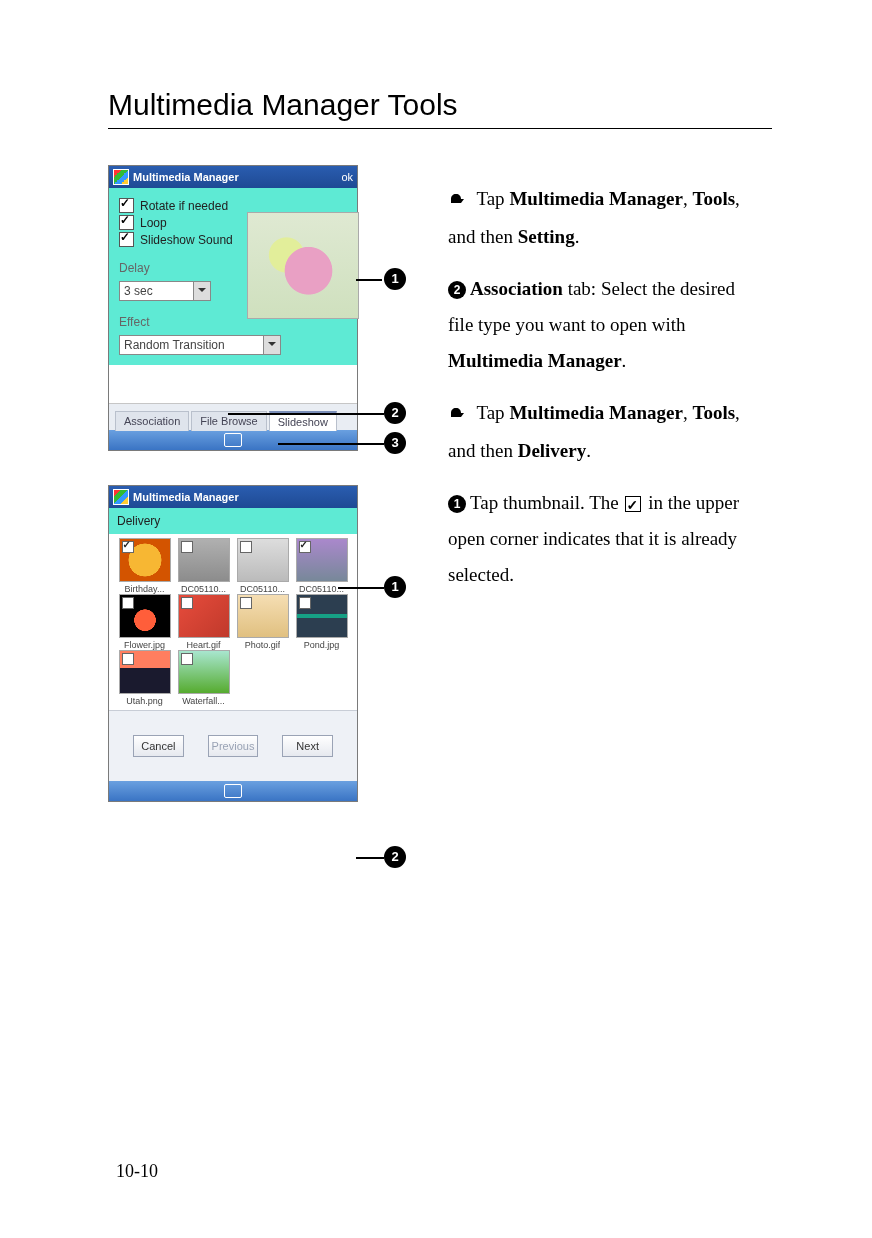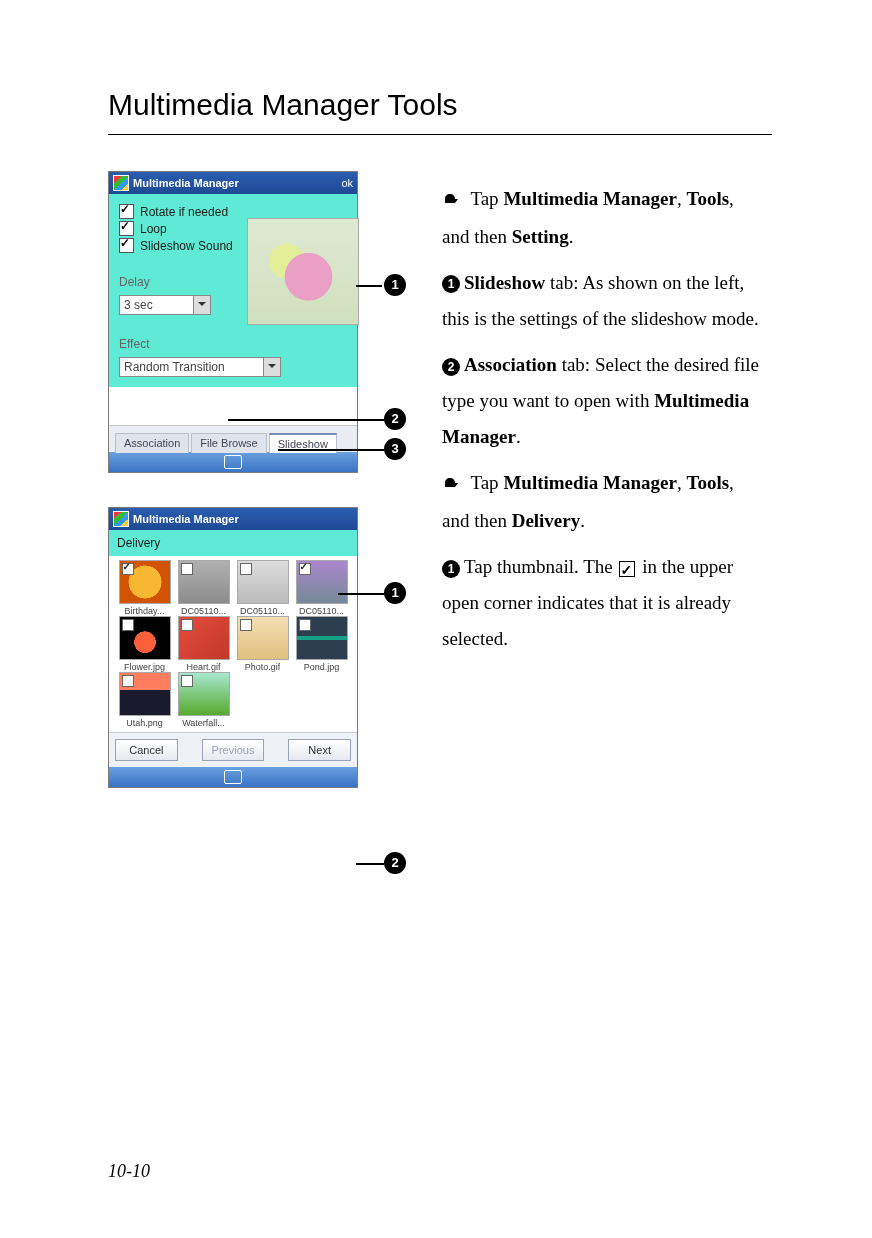"Multimedia Manager Tools" h1 { margin: 0 0 12px 0 -> 0 0 6px 0 }
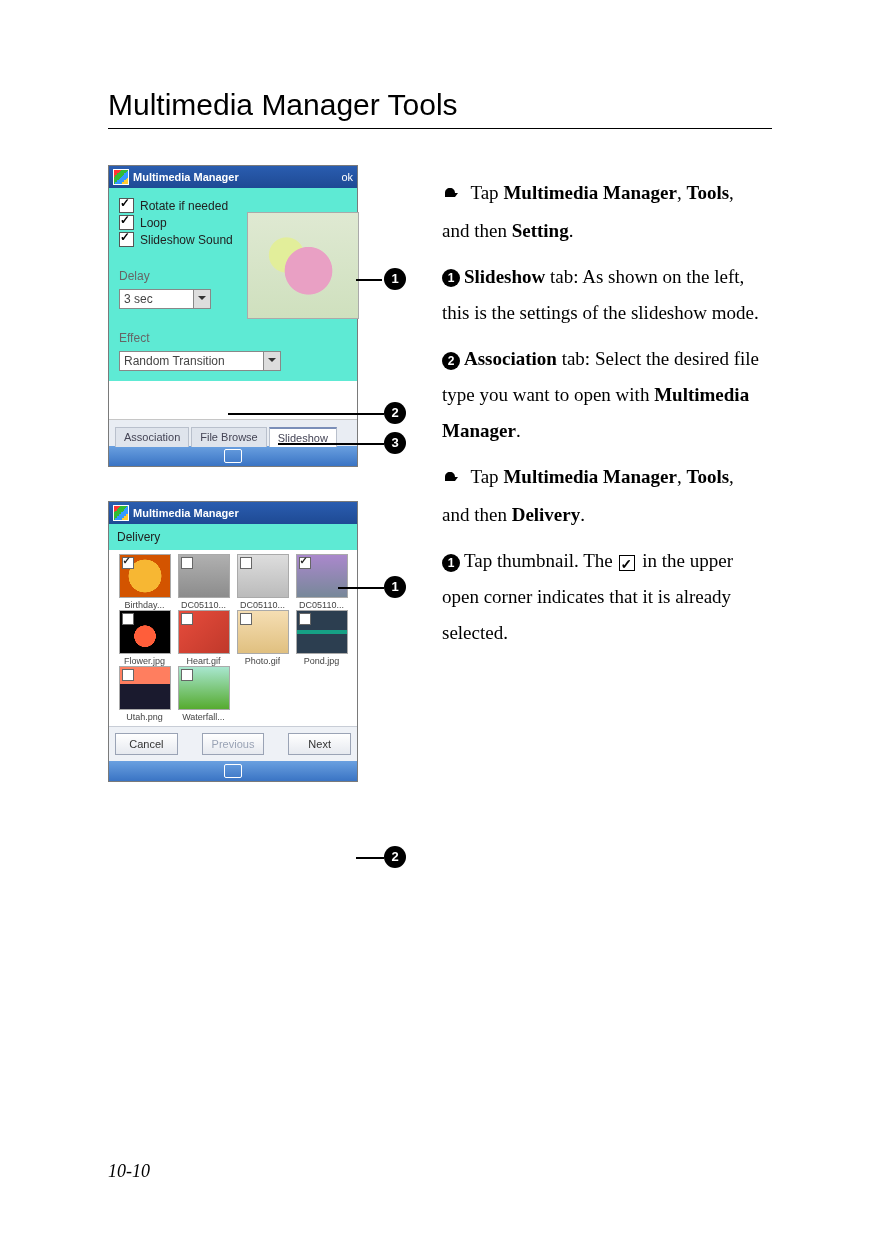"Tap Multimedia Manager, Tools, and" .right p { margin: 10px -> 16px }
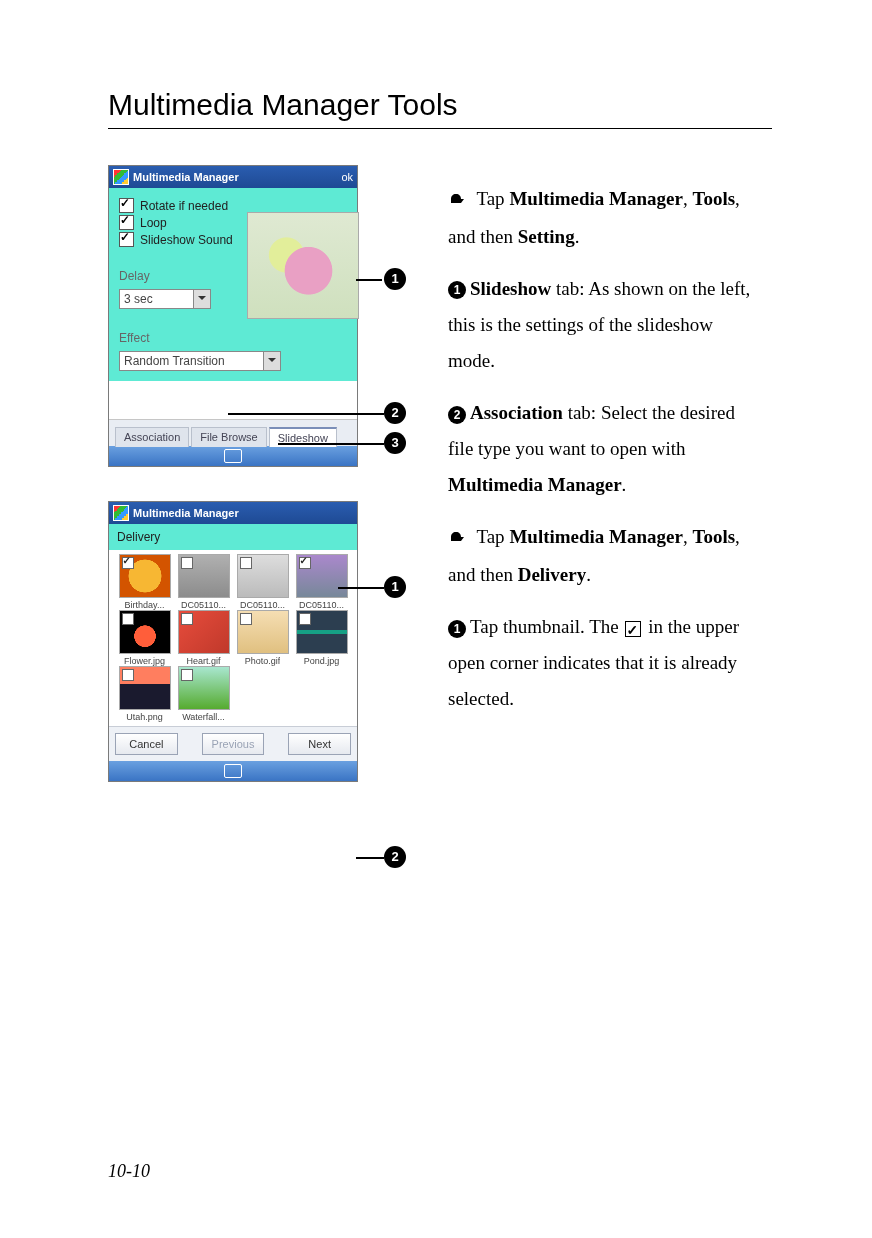"Delay" .fld-lbl { margin-top: 22px -> 14px }
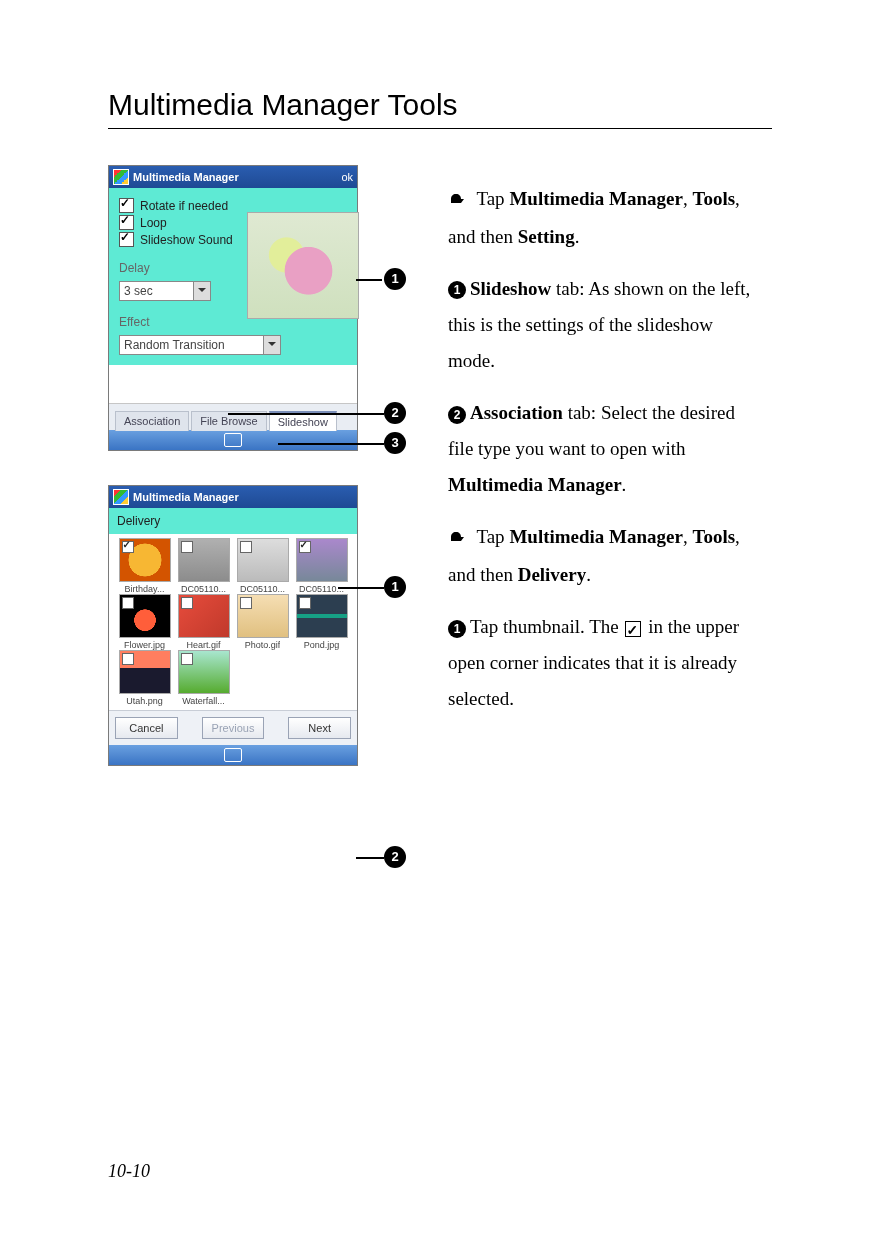"1 Slideshow tab: As shown" p { html: <p> <span>1</span><b>Slideshow</b><span> tab: As shown on the left, this is the settings of the slideshow mode.</span> </p> -> none }
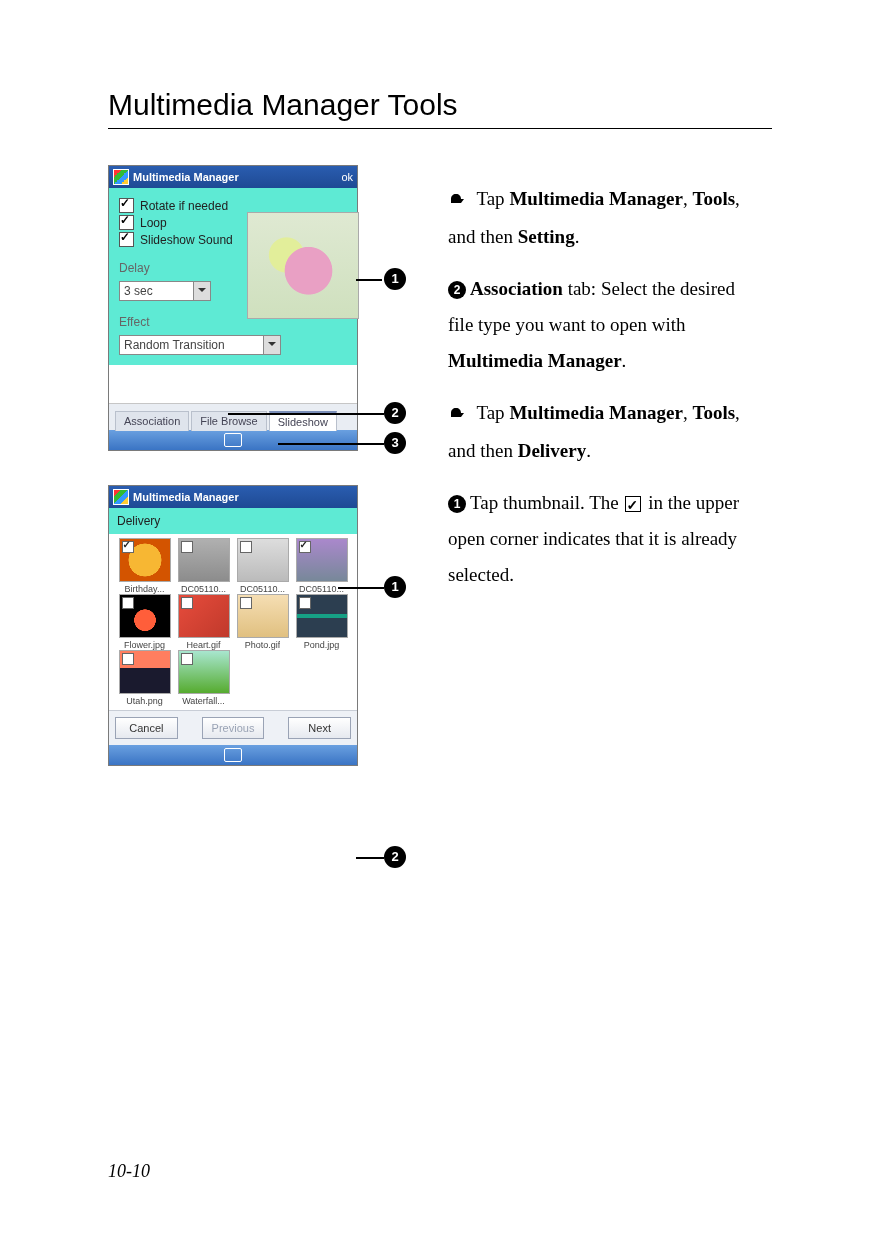"Cancel" .btnrow { padding: 6px -> 24px }
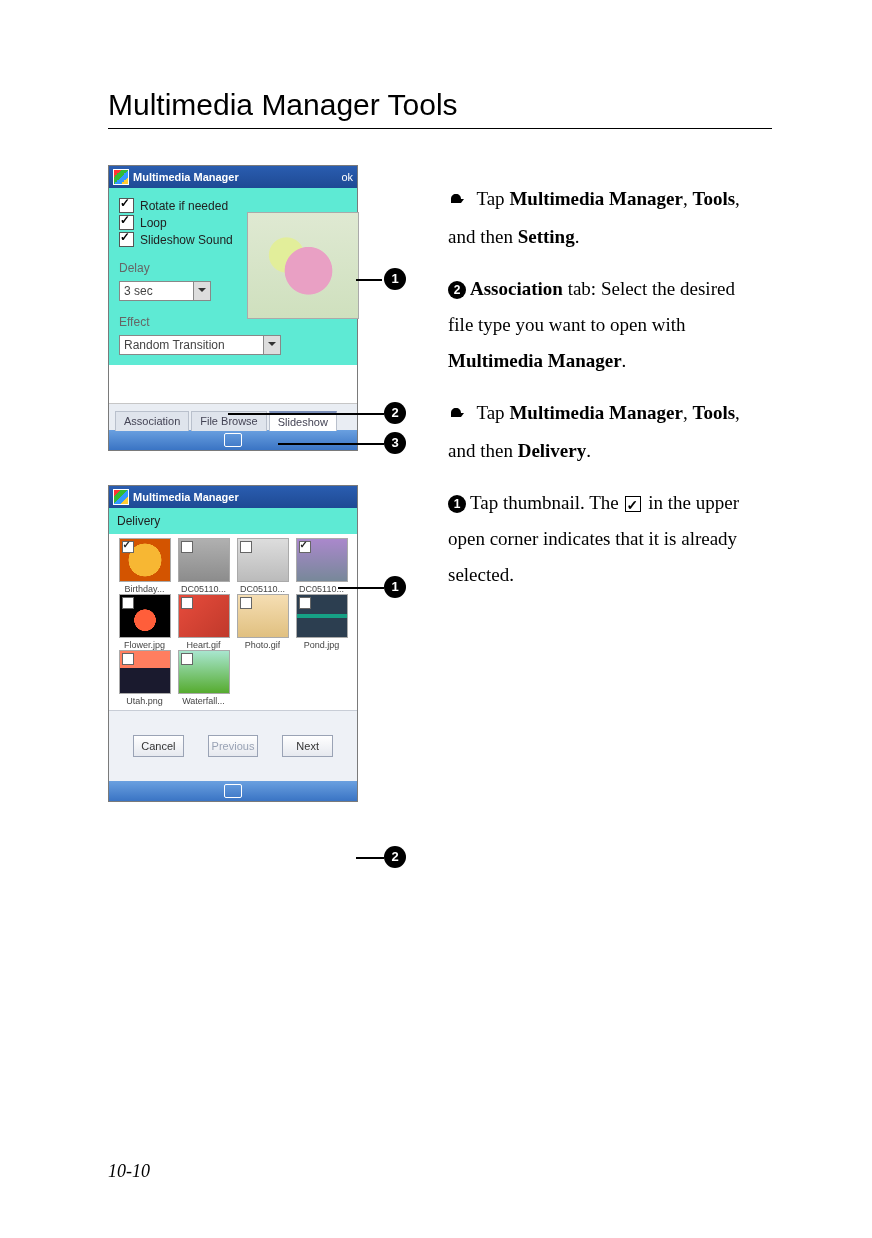"10-10" .pgnum { font-style: italic -> none; left: 108px -> 116px }
